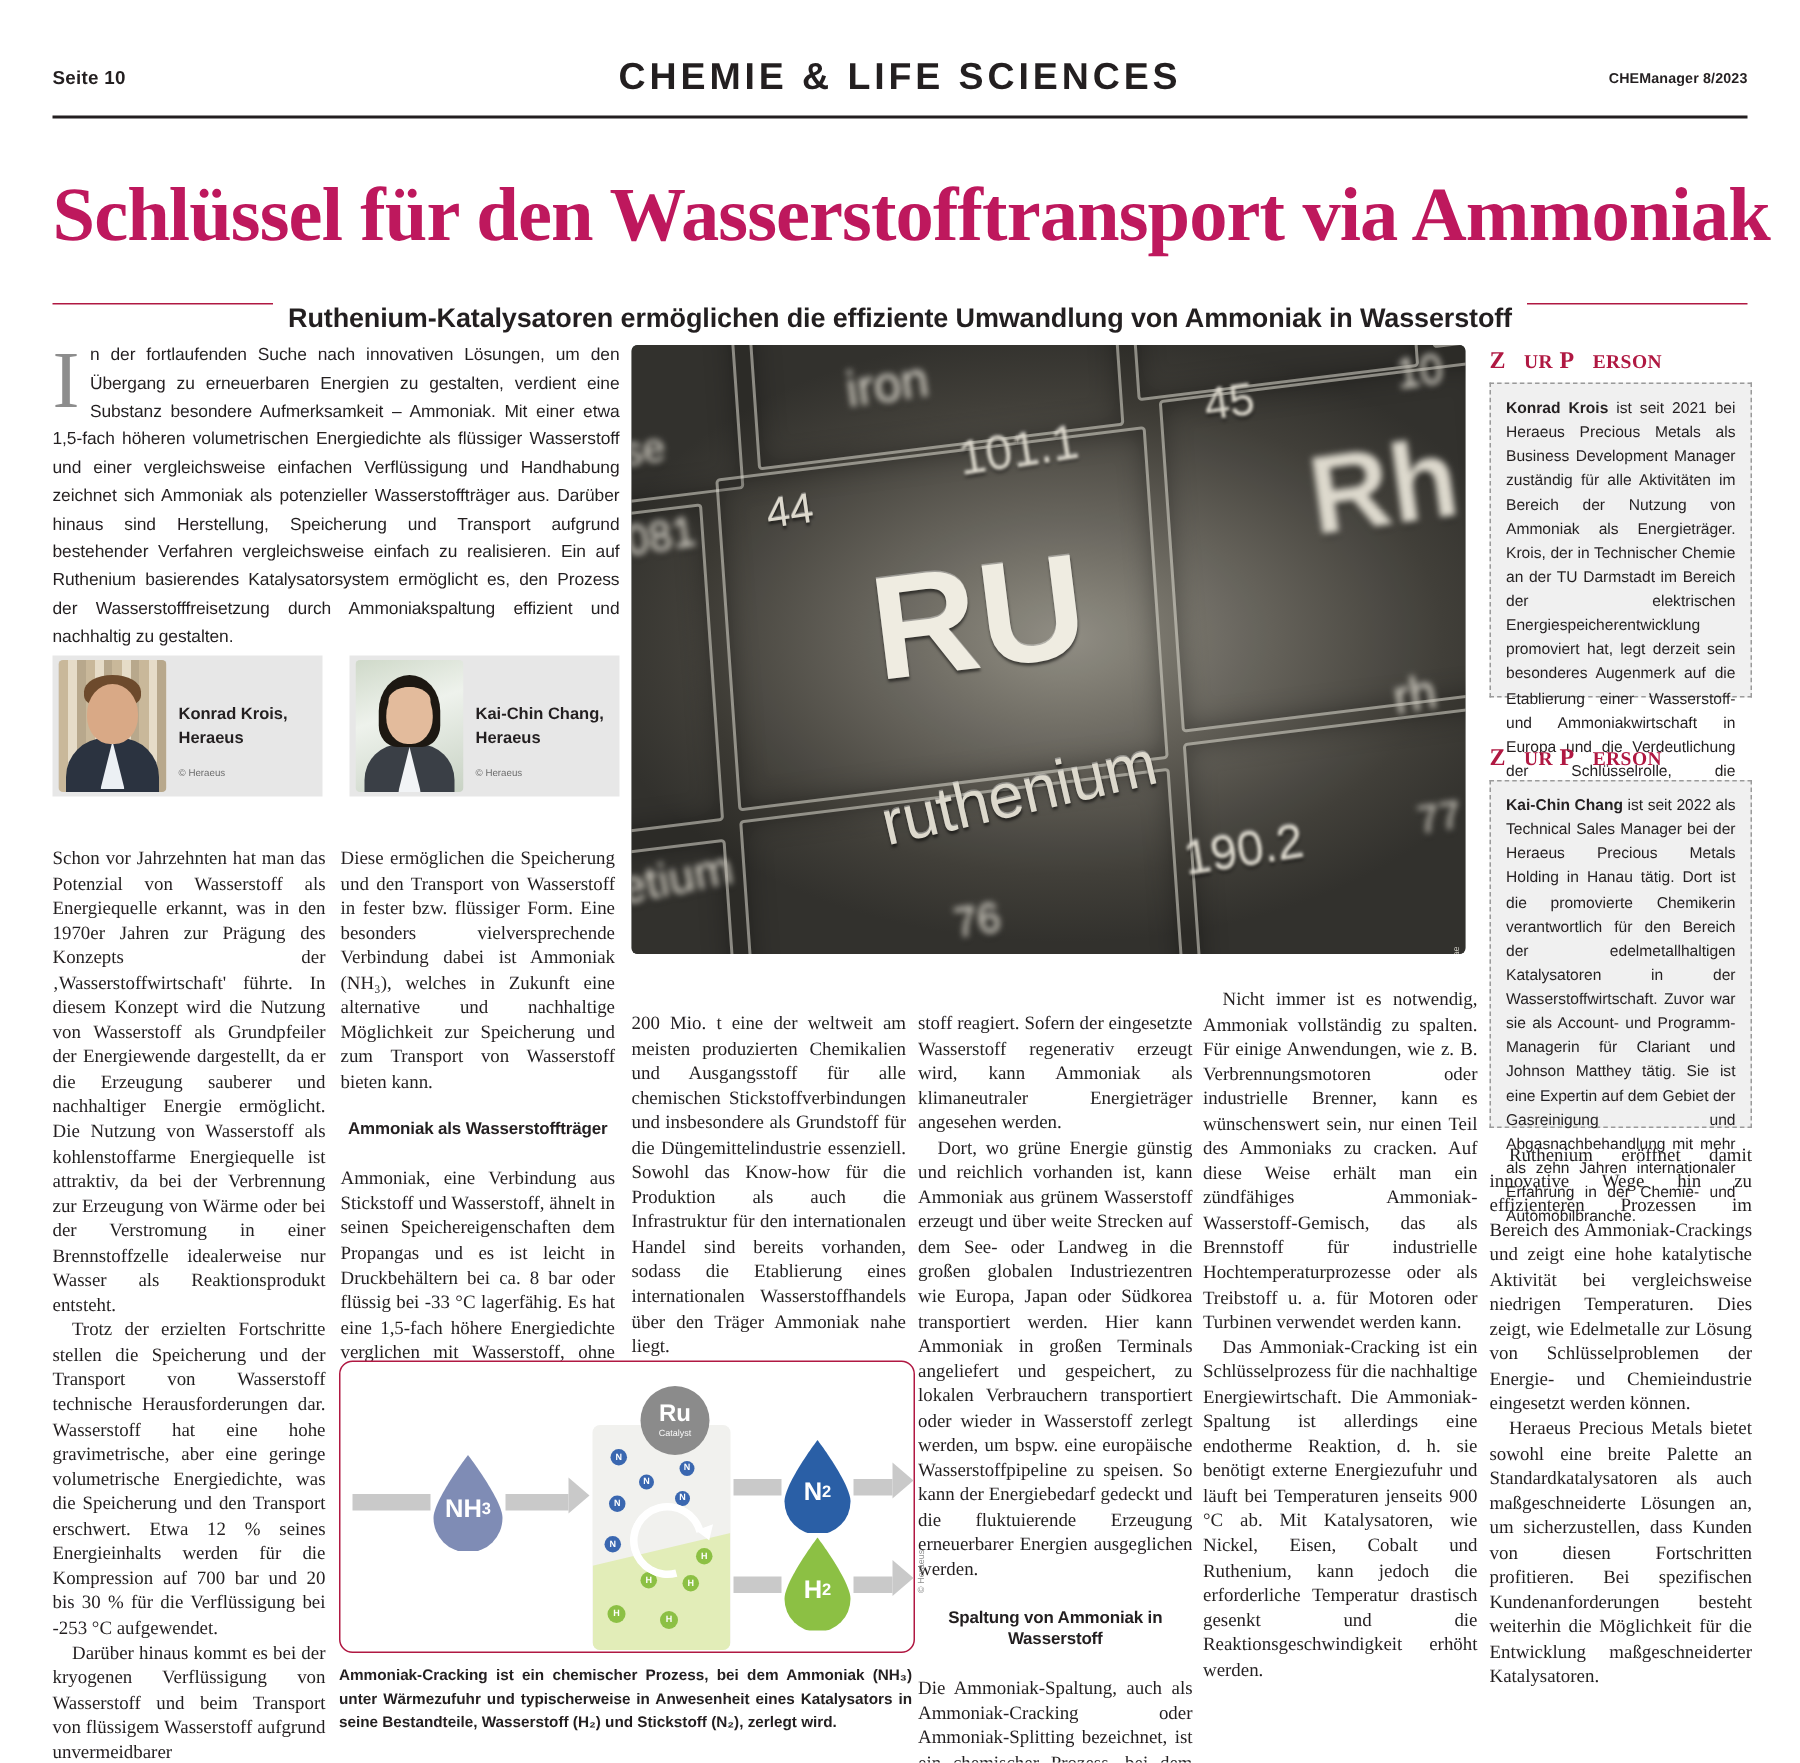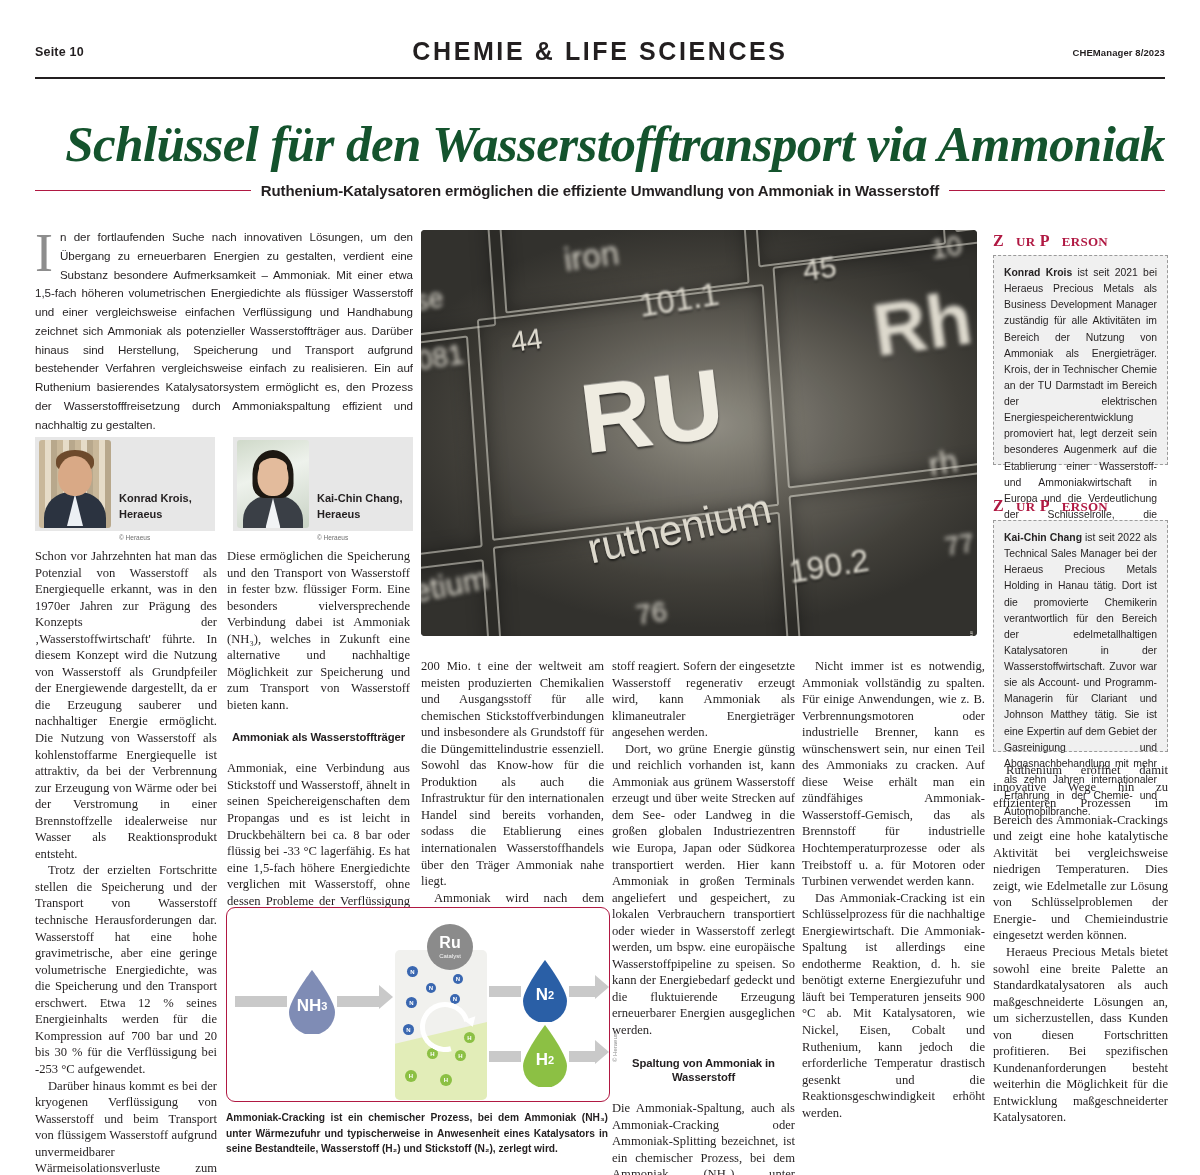"Schlüssel für den Wasserstofftransport" .headline { color: #14532d -> #be185d; font-style: italic -> none; text-align: right -> center }
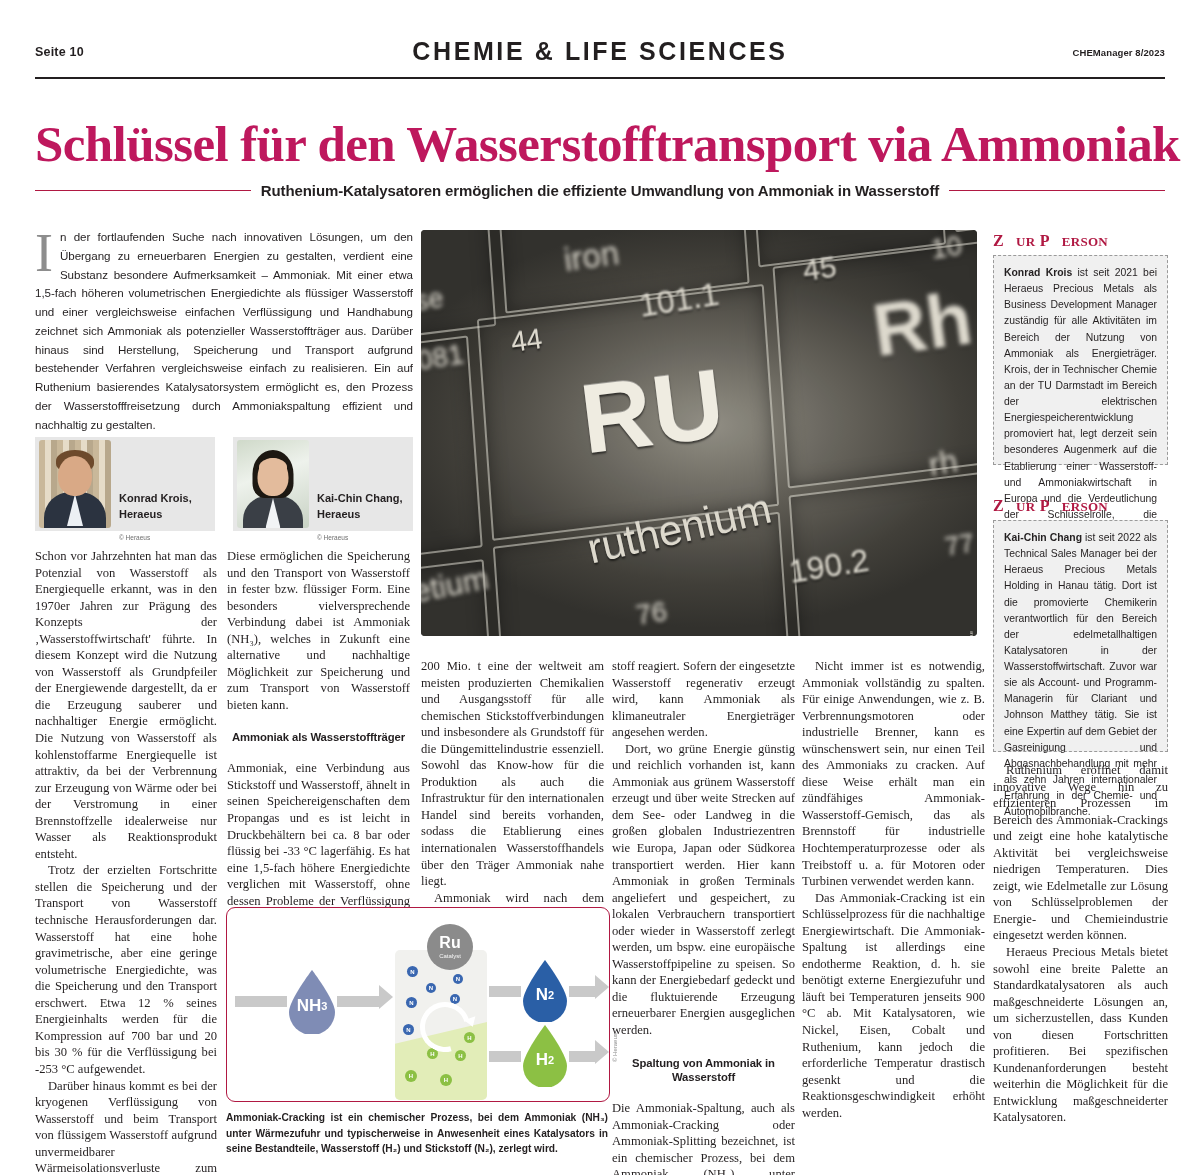"Ruthenium-Katalysatoren ermöglichen die" .subhead { font-size: 15px -> 18px; margin-top: none -> 20px }
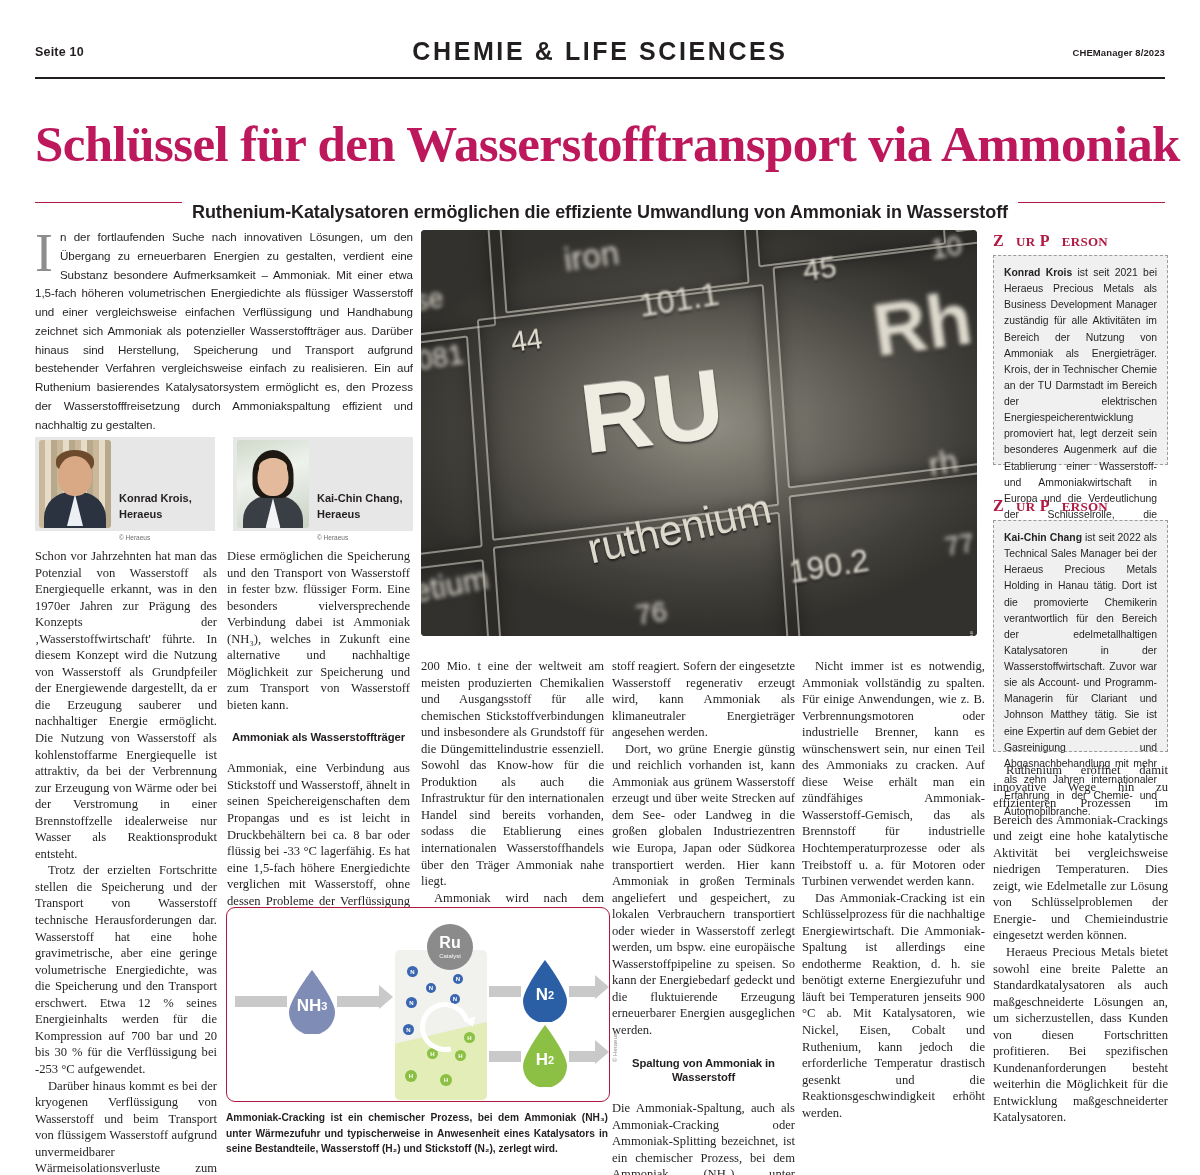"Konrad Krois," .author-meta { padding: 54px 0 0 8px -> 32px 0 0 8px }
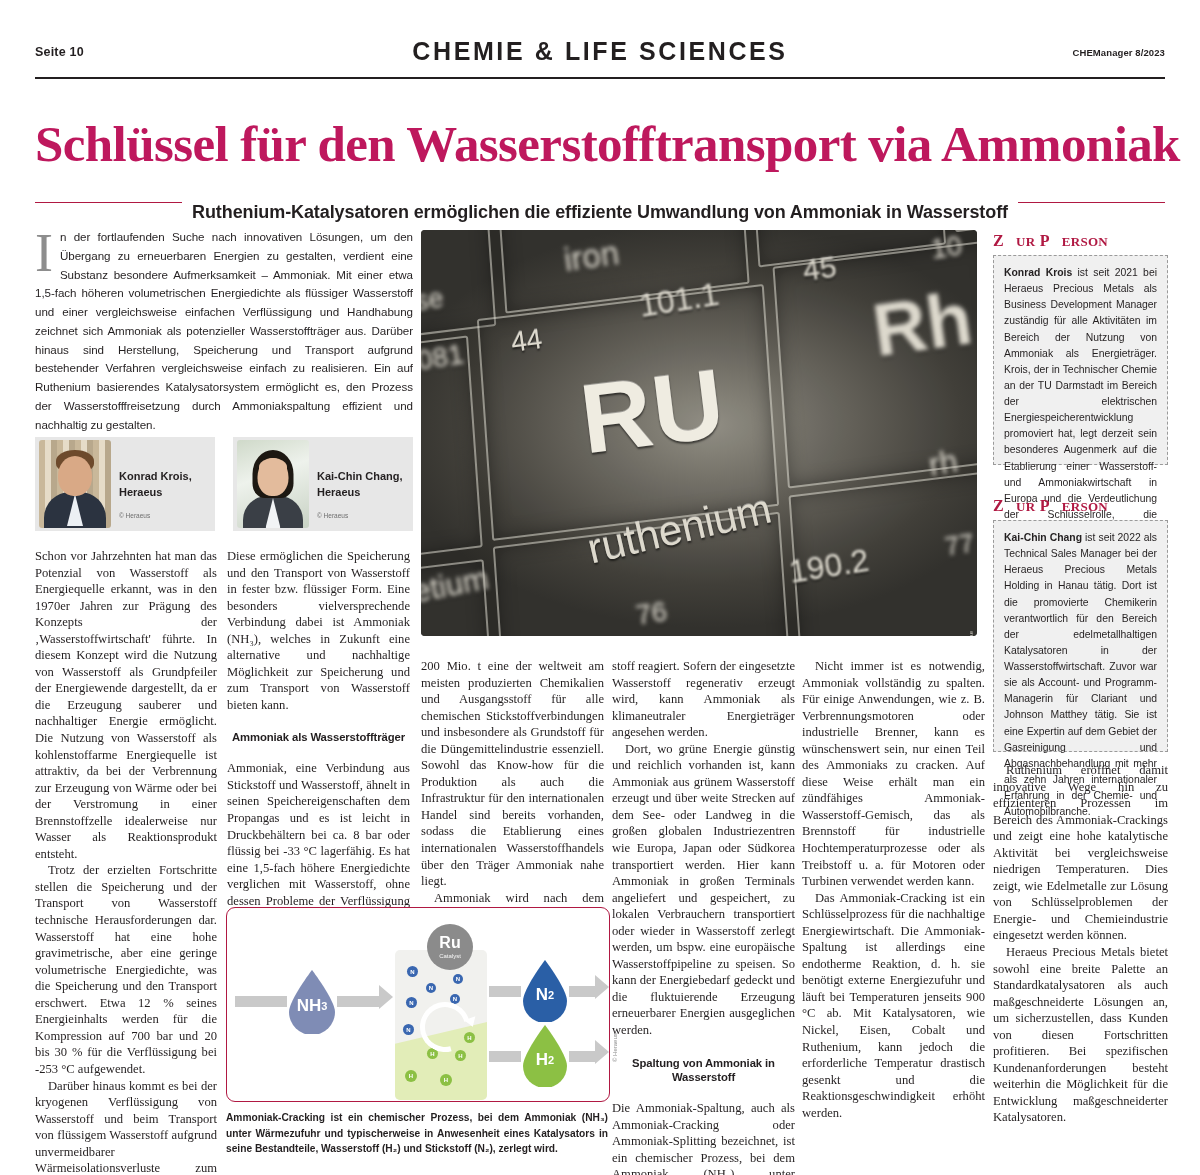"Schon vor Jahrzehnten hat man" .body-col p.noindent { margin-top: none -> 16px }
